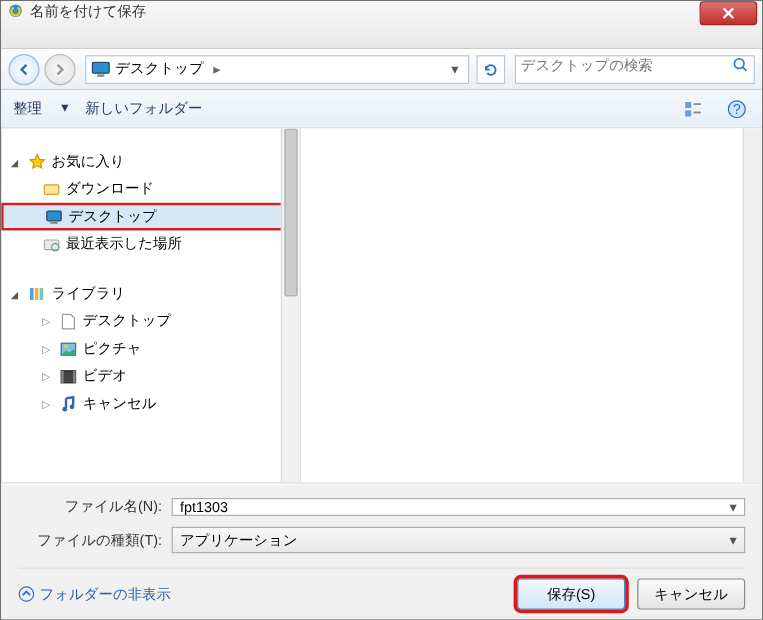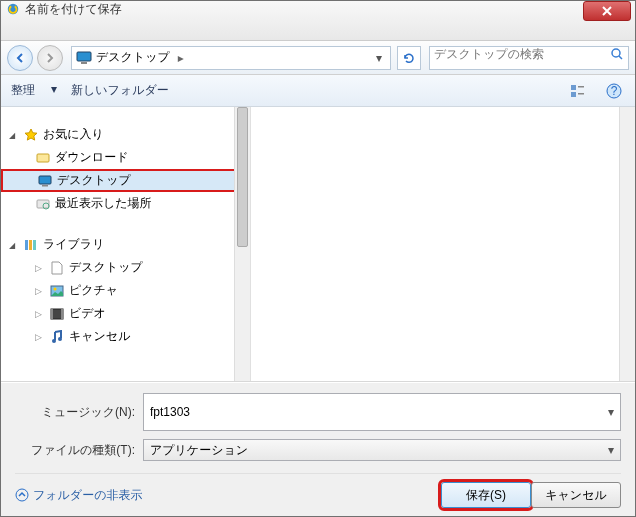"ミュージック(N):" label { text: ミュージック -> ファイル名 }
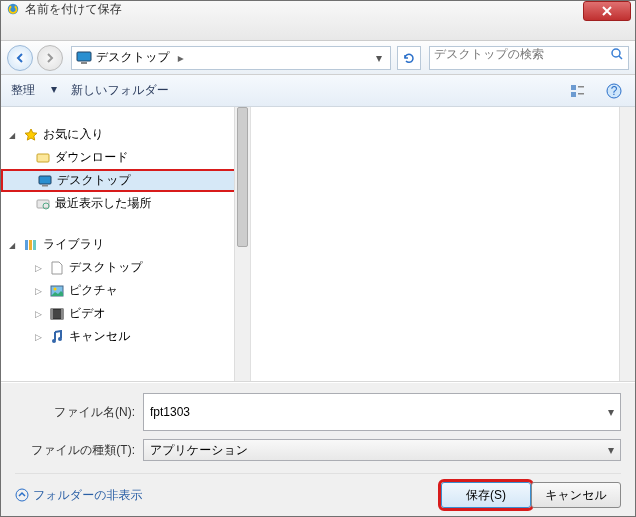"fpt1303" .formrow .field { height: 38px -> 15px }
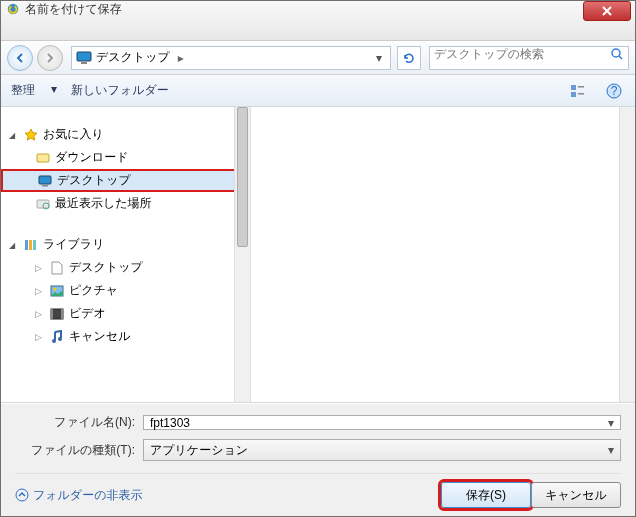"保存(S)" .actions .save { margin-right: none -> 10px }
